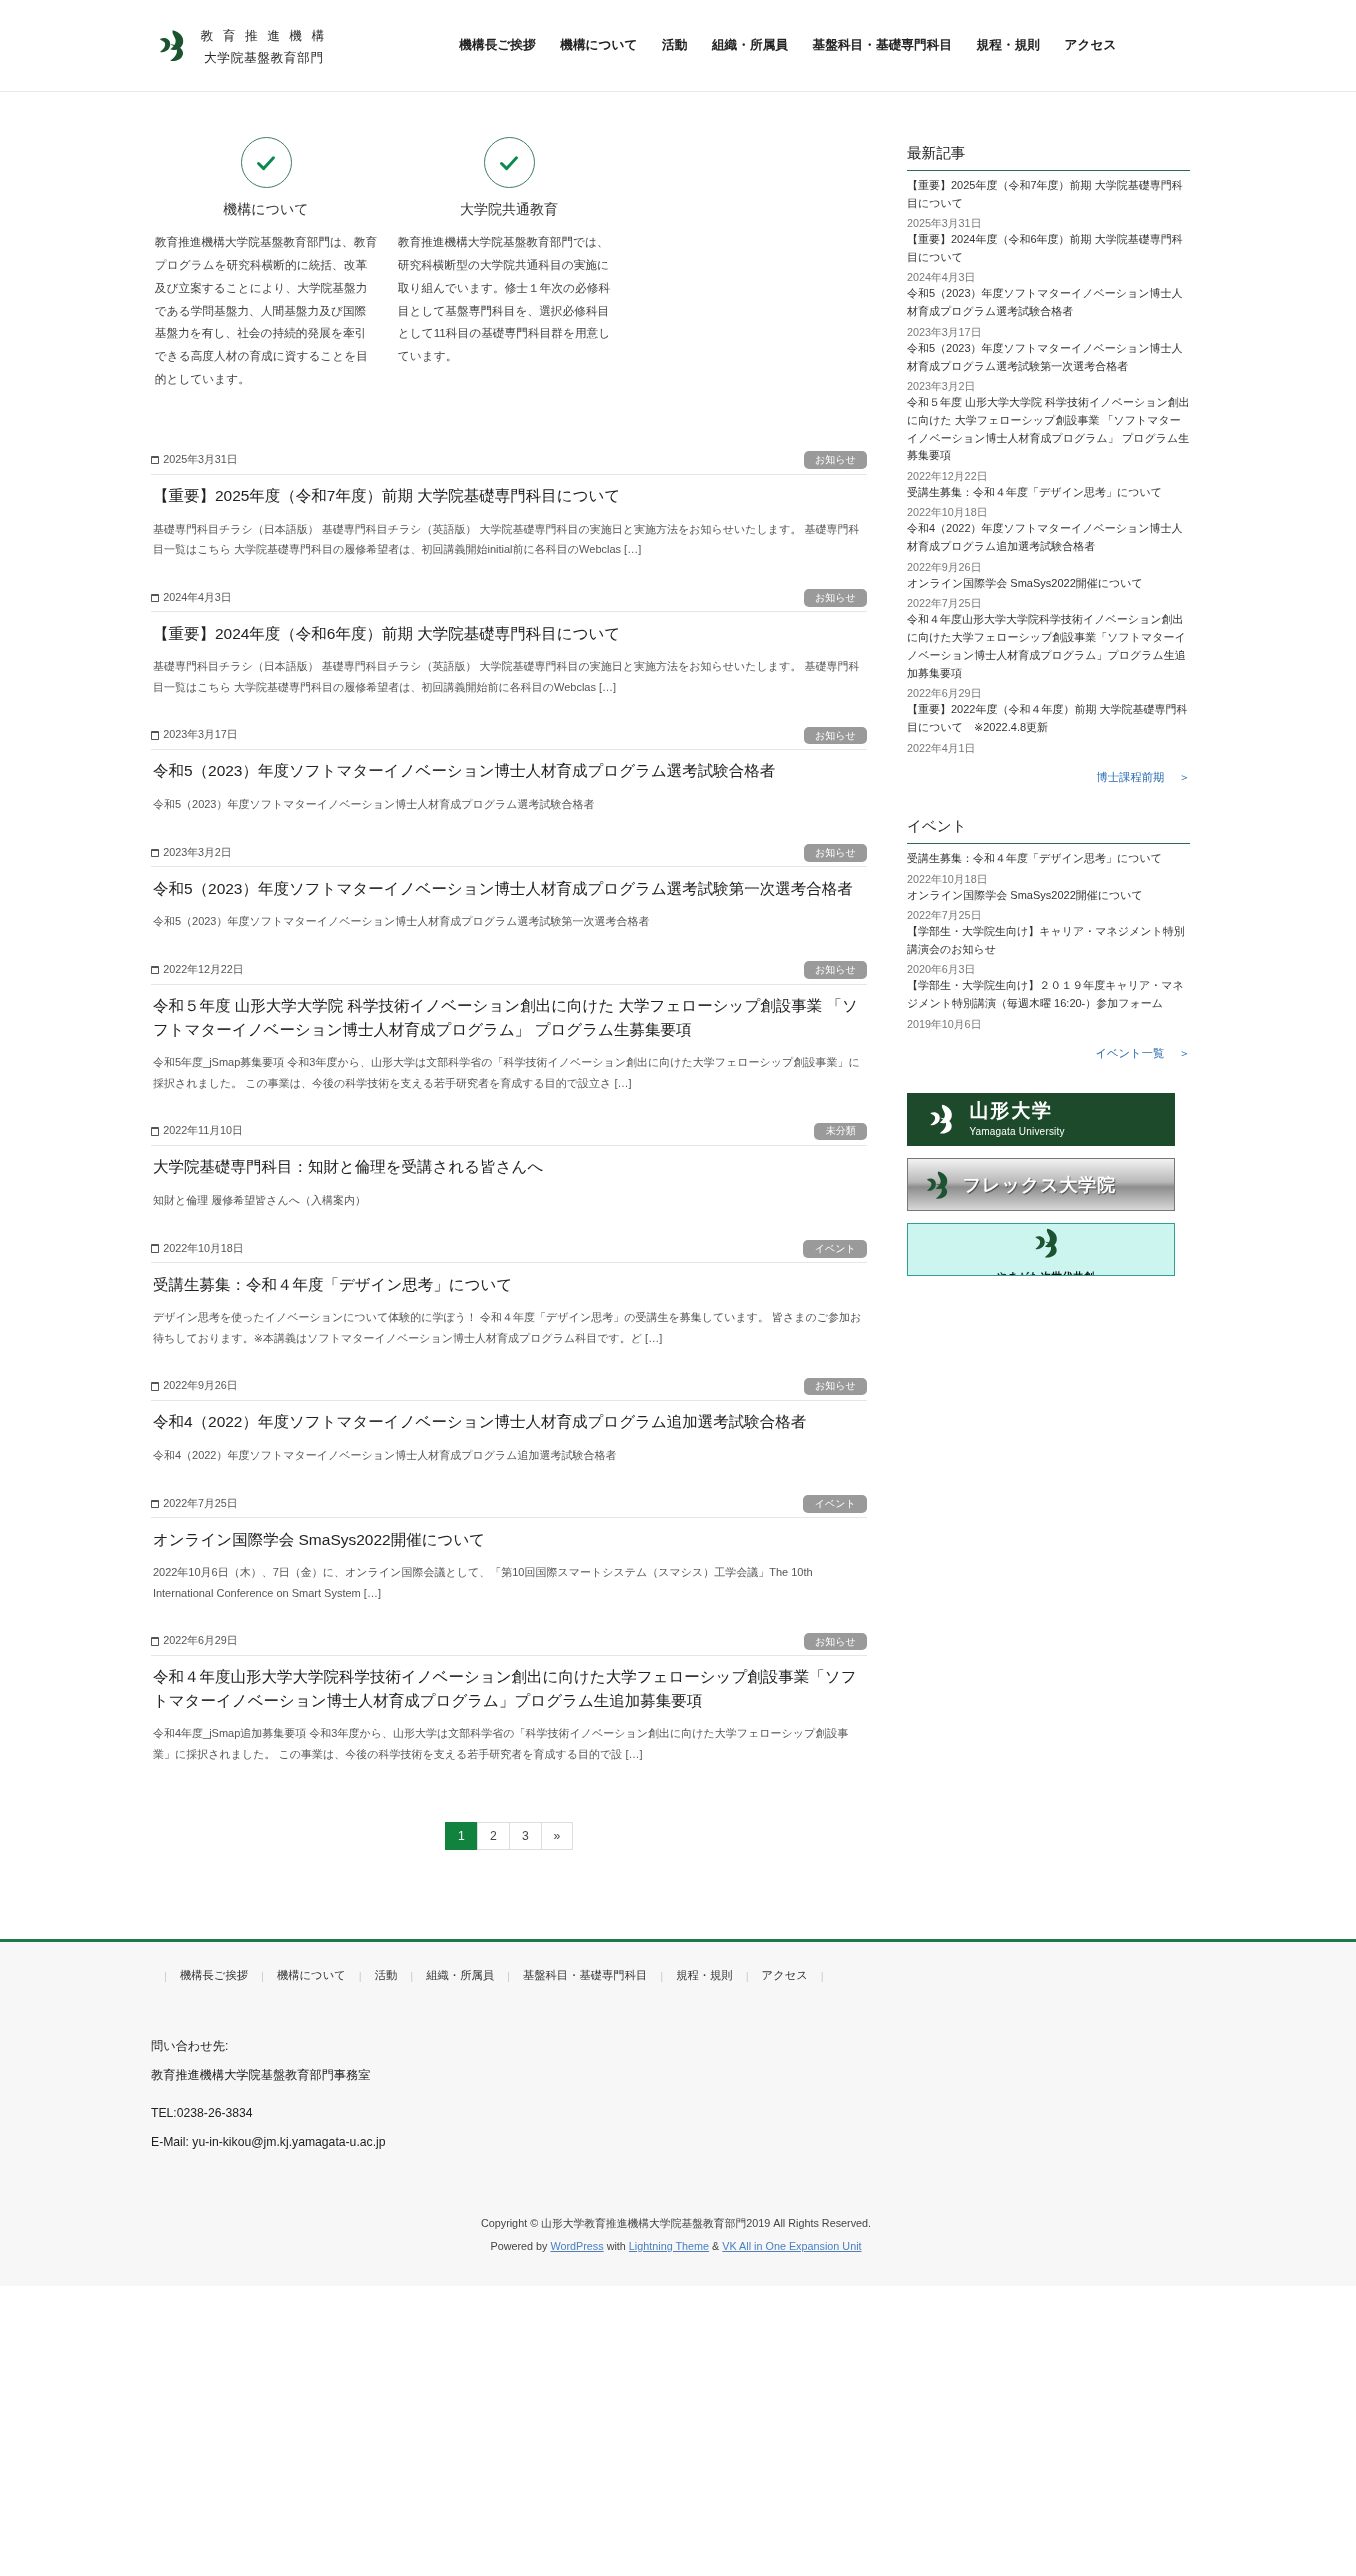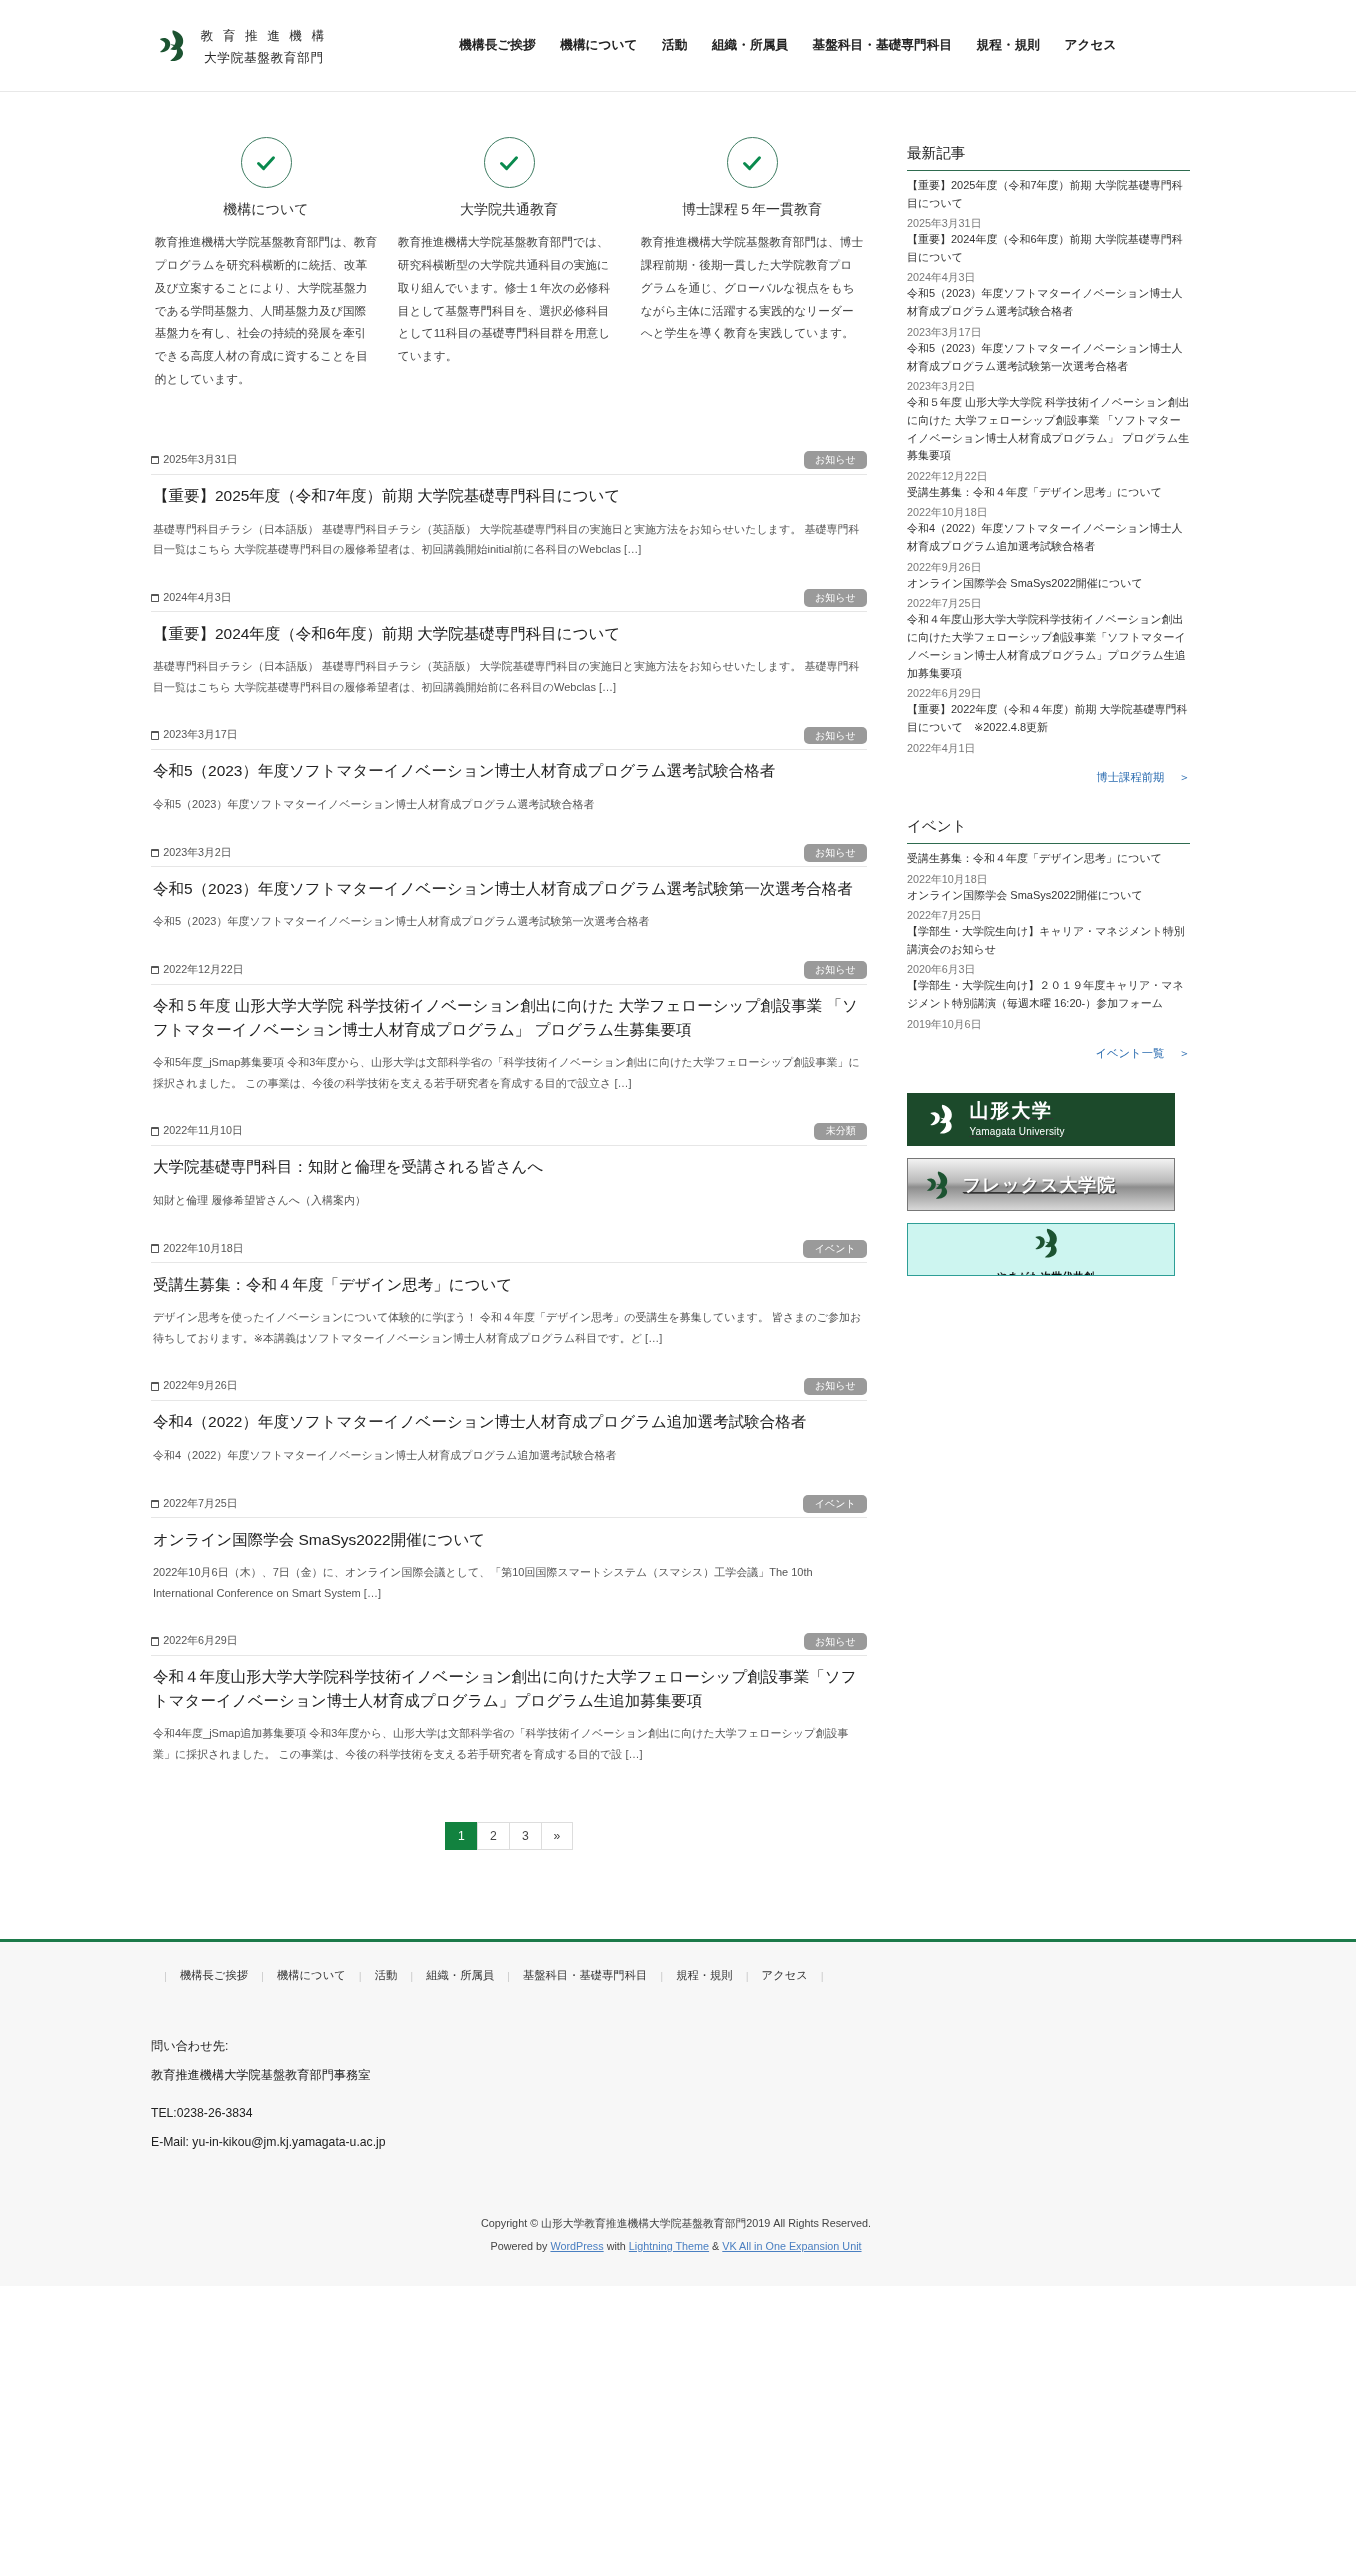"博士課程５年一貫教育" div.card { html: <div> <div> <span> <svg> <polyline></polyline> </svg> </span> </div> <div>博士課程５年一貫教育</div> <p>教育推進機構大学院基盤教育部門は、博士課程前期・後期一貫した大学院教育プログラムを通じ、グローバルな視点をもちながら主体に活躍する実践的なリーダーへと学生を導く教育を実践しています。</p> </div> -> none }
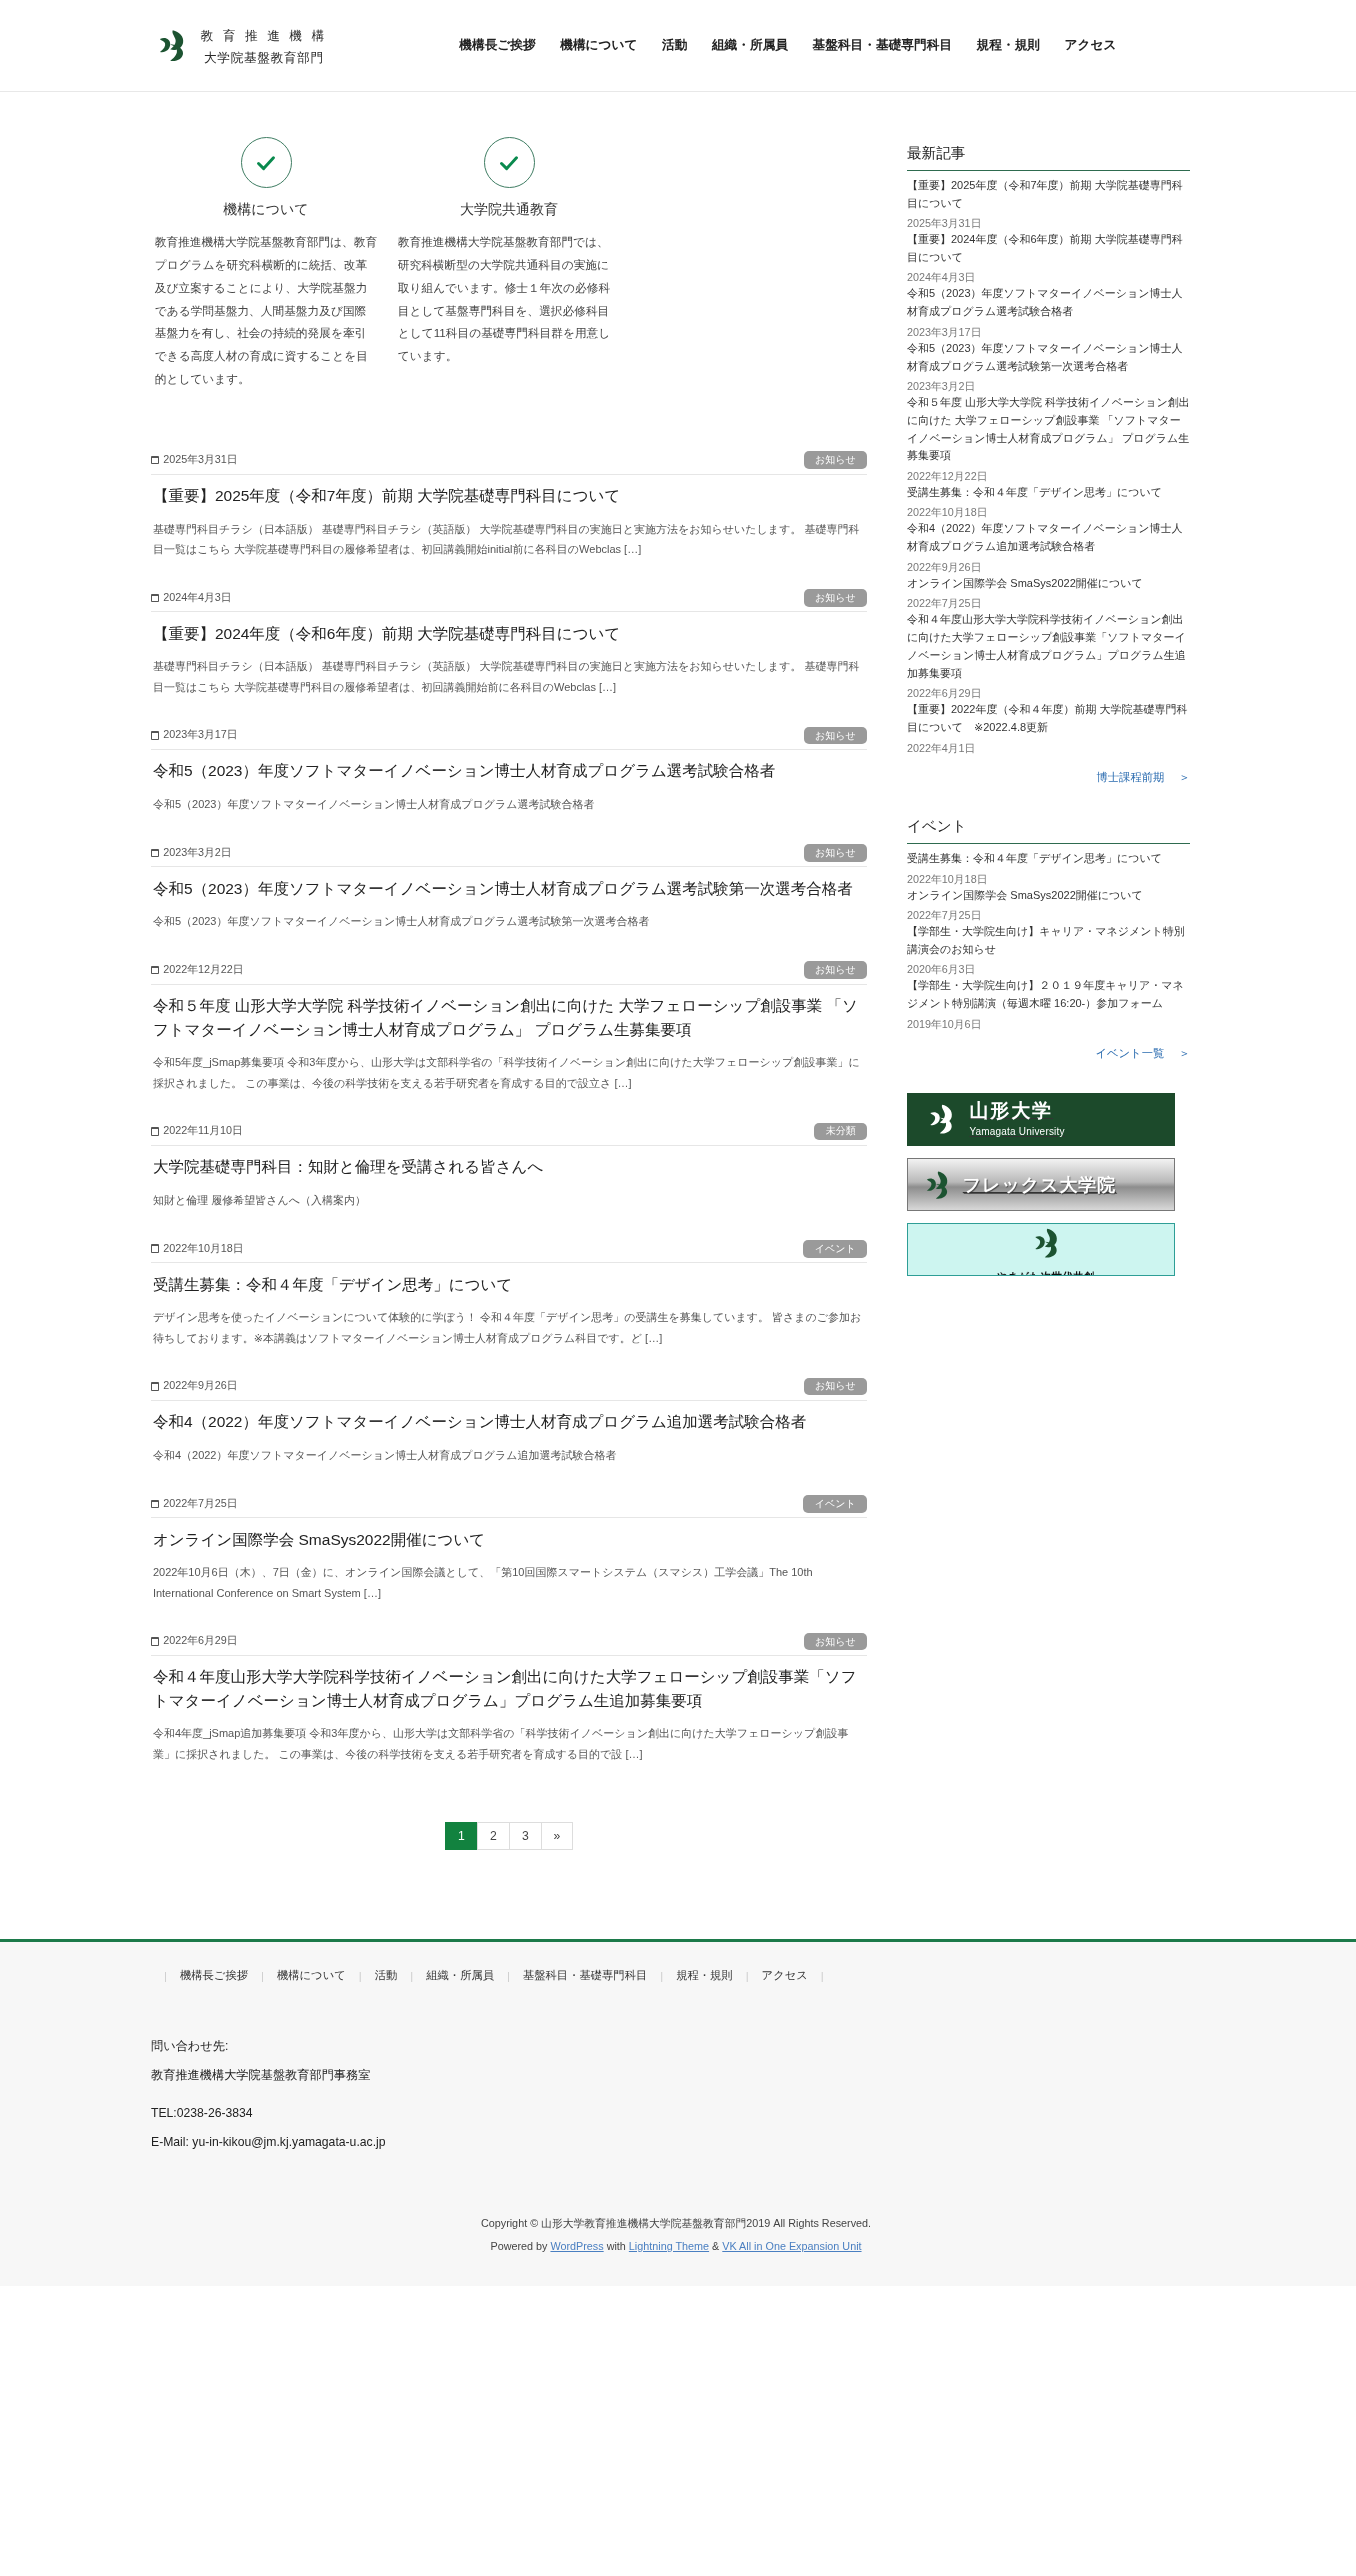"山形大学" .banners { text-decoration: underline -> none }
